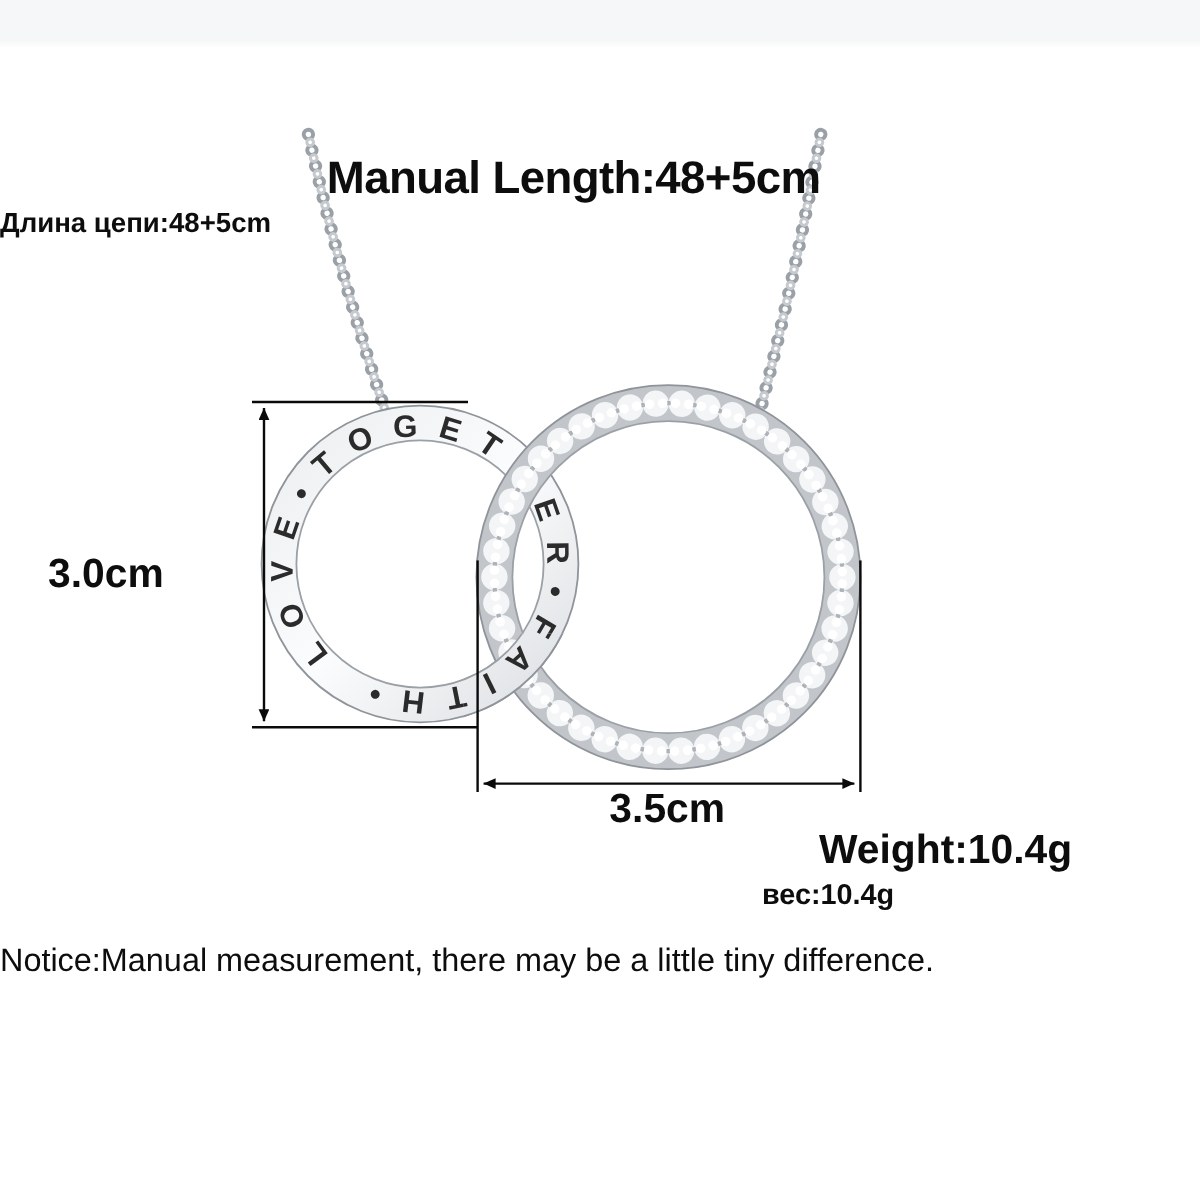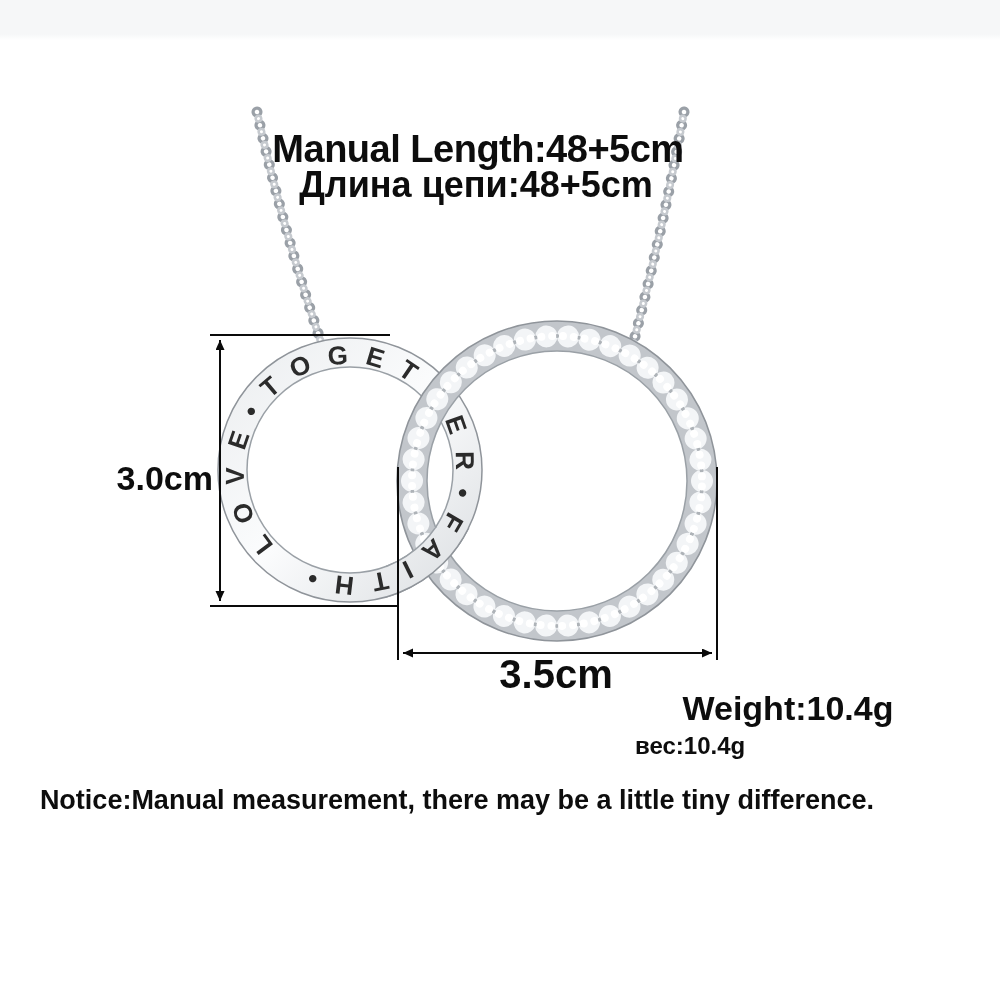"Длина цепи:48+5cm" .sub { font-size: 36px -> 23px; text-align: center -> none }
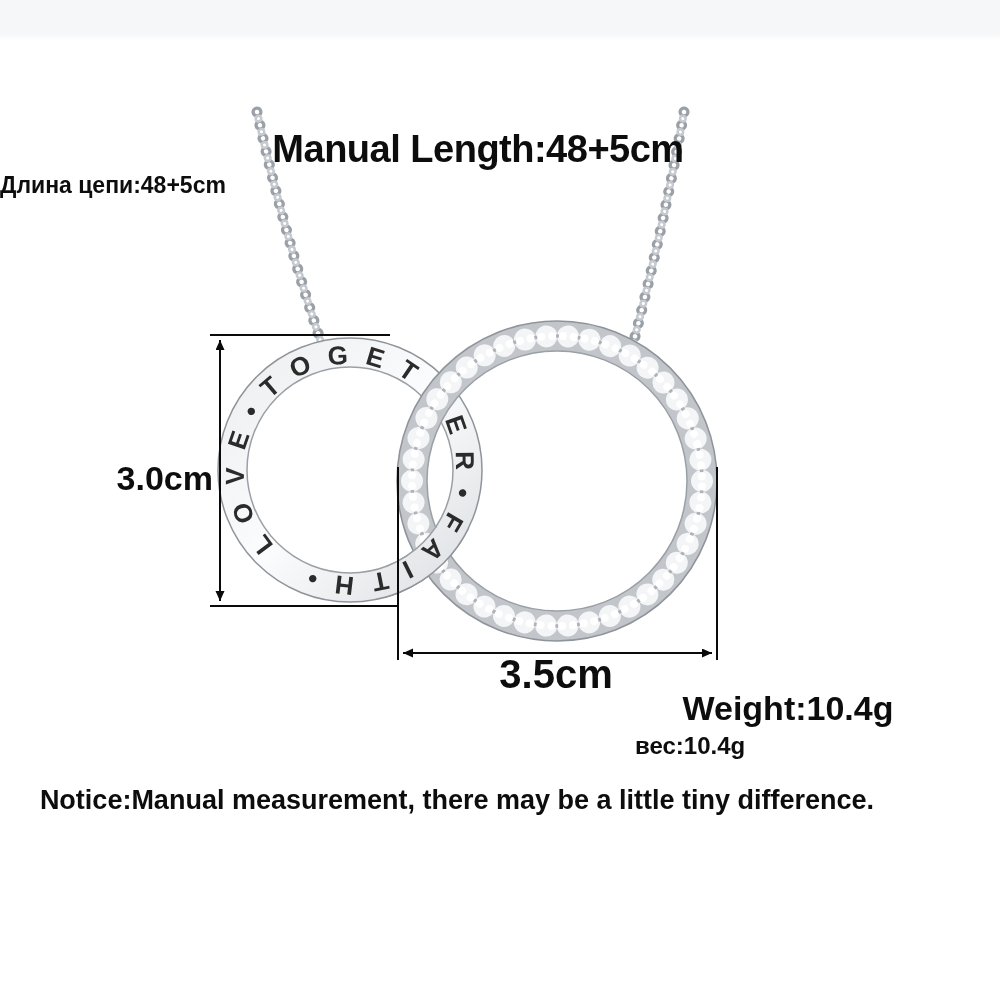"3.0cm" .dim-h { text-align: right -> none }
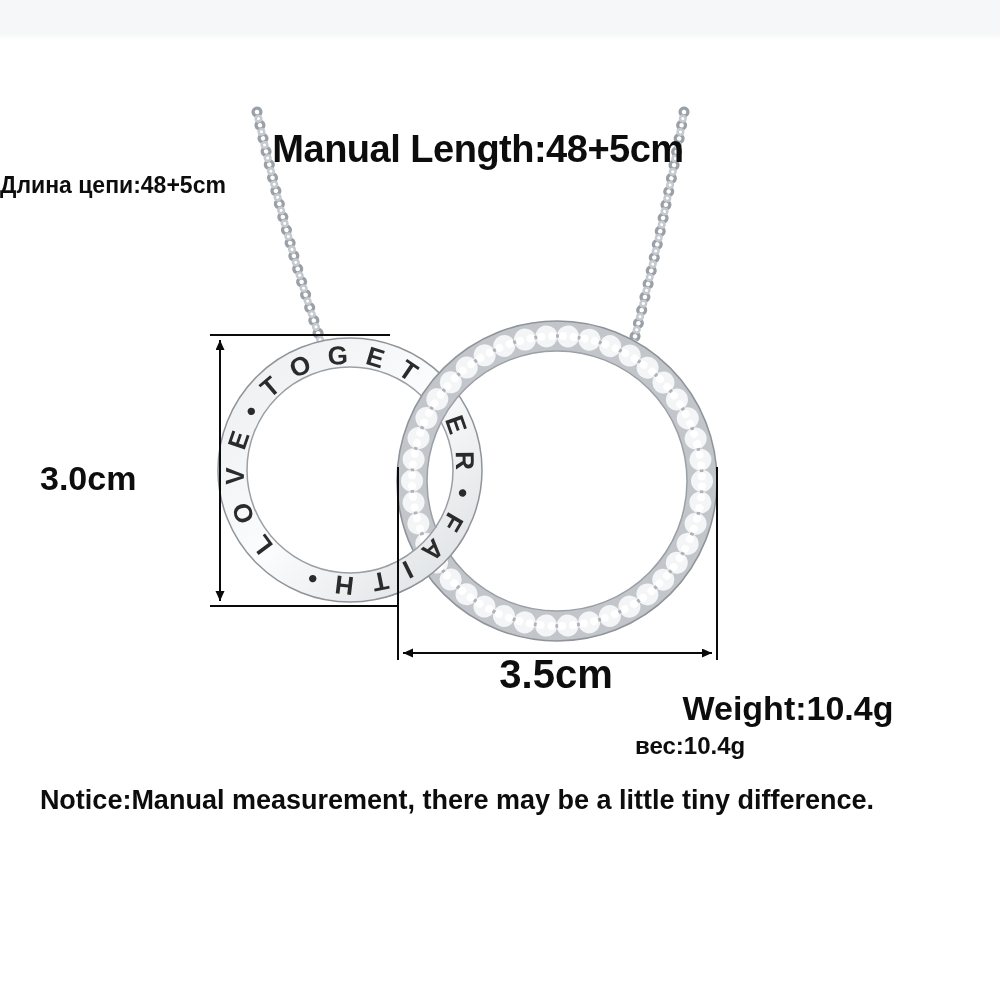"3.5cm" .dim-w { font-size: 40px -> 34px }
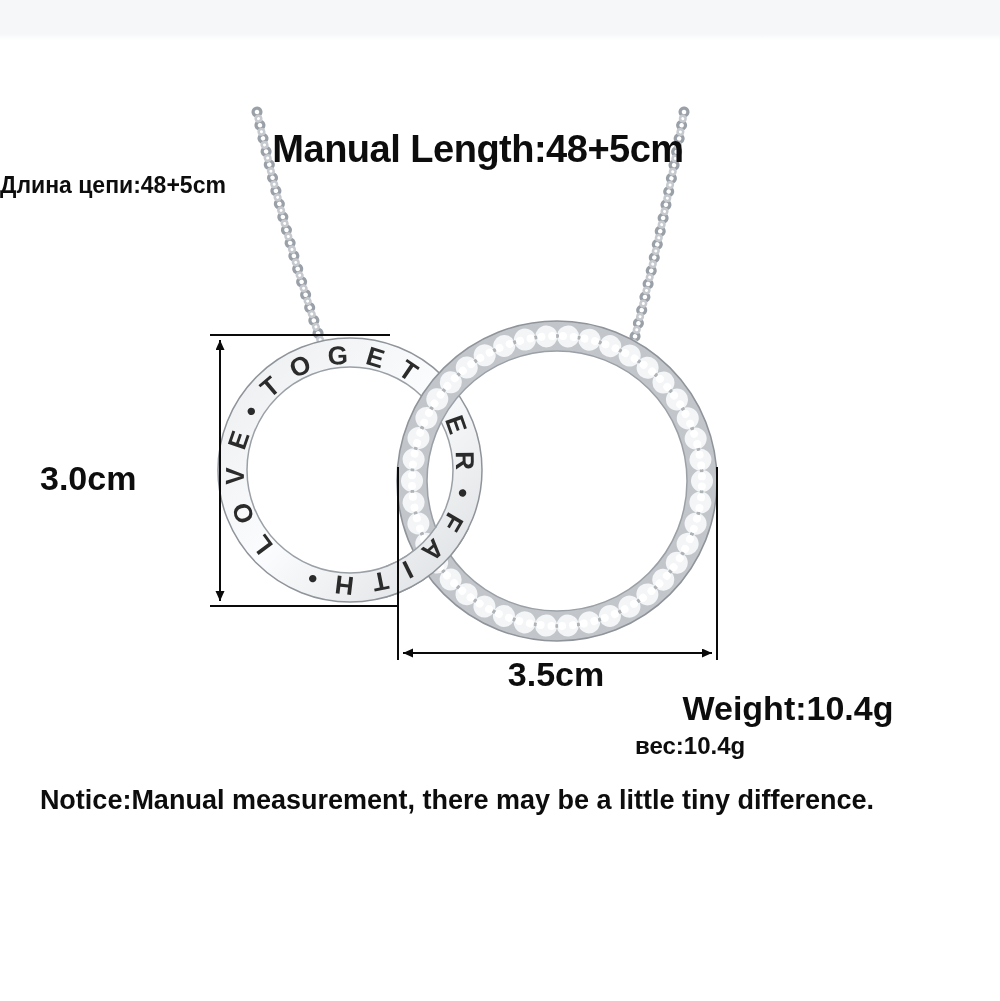"Notice:Manual measurement, there may be" .notice { font-weight: bold -> normal; text-align: center -> left }
